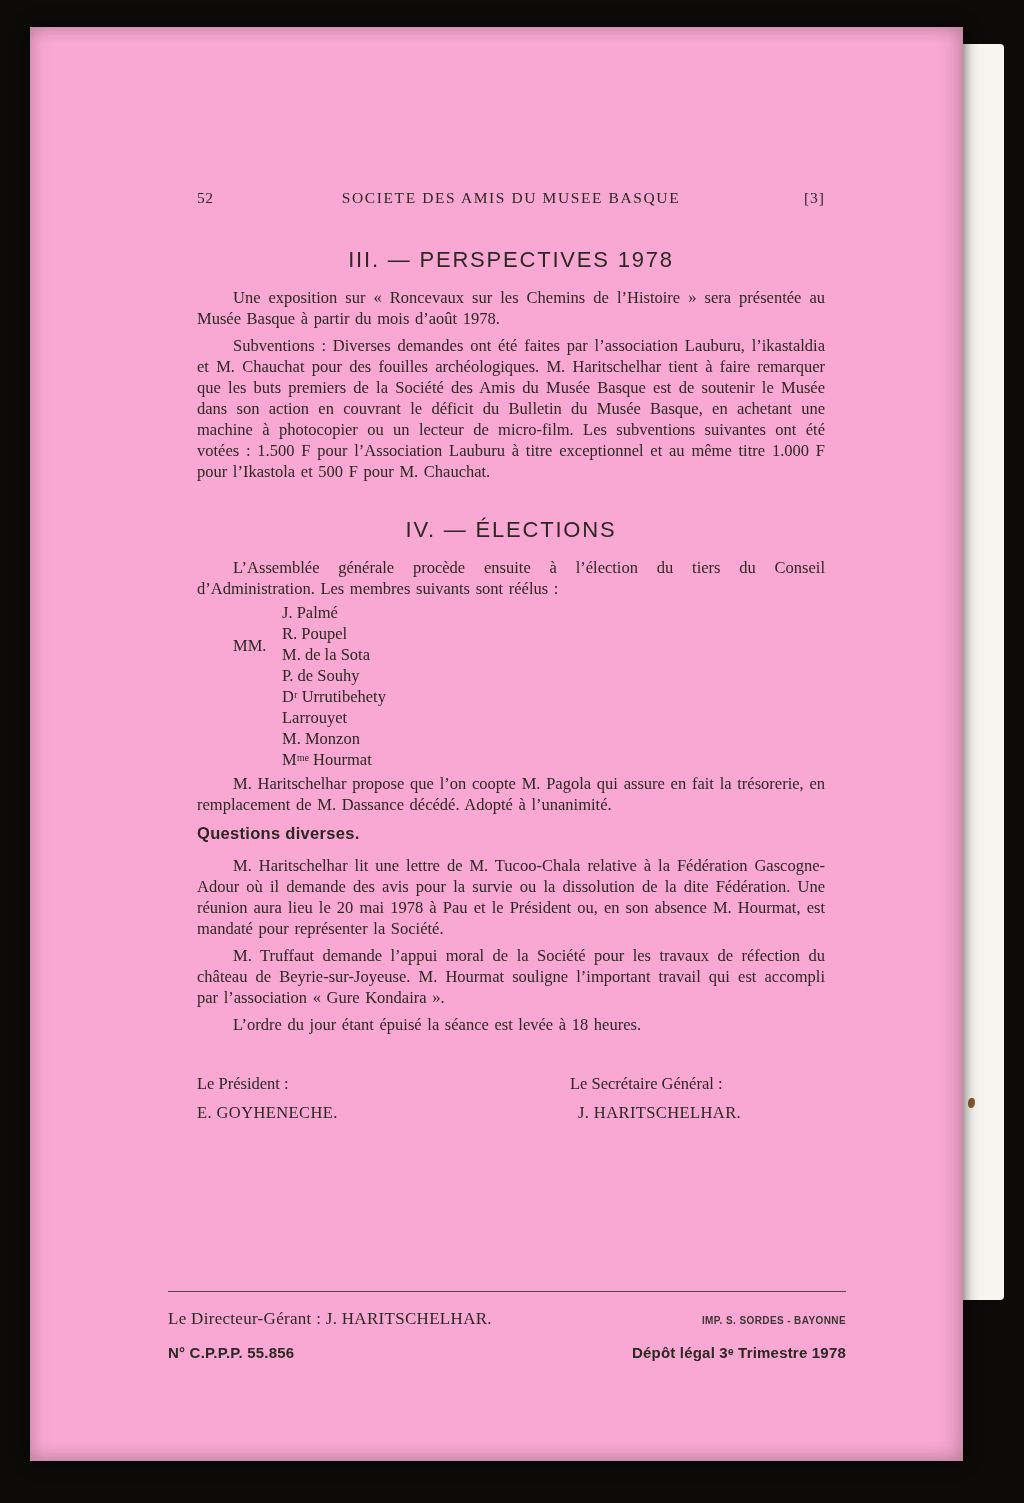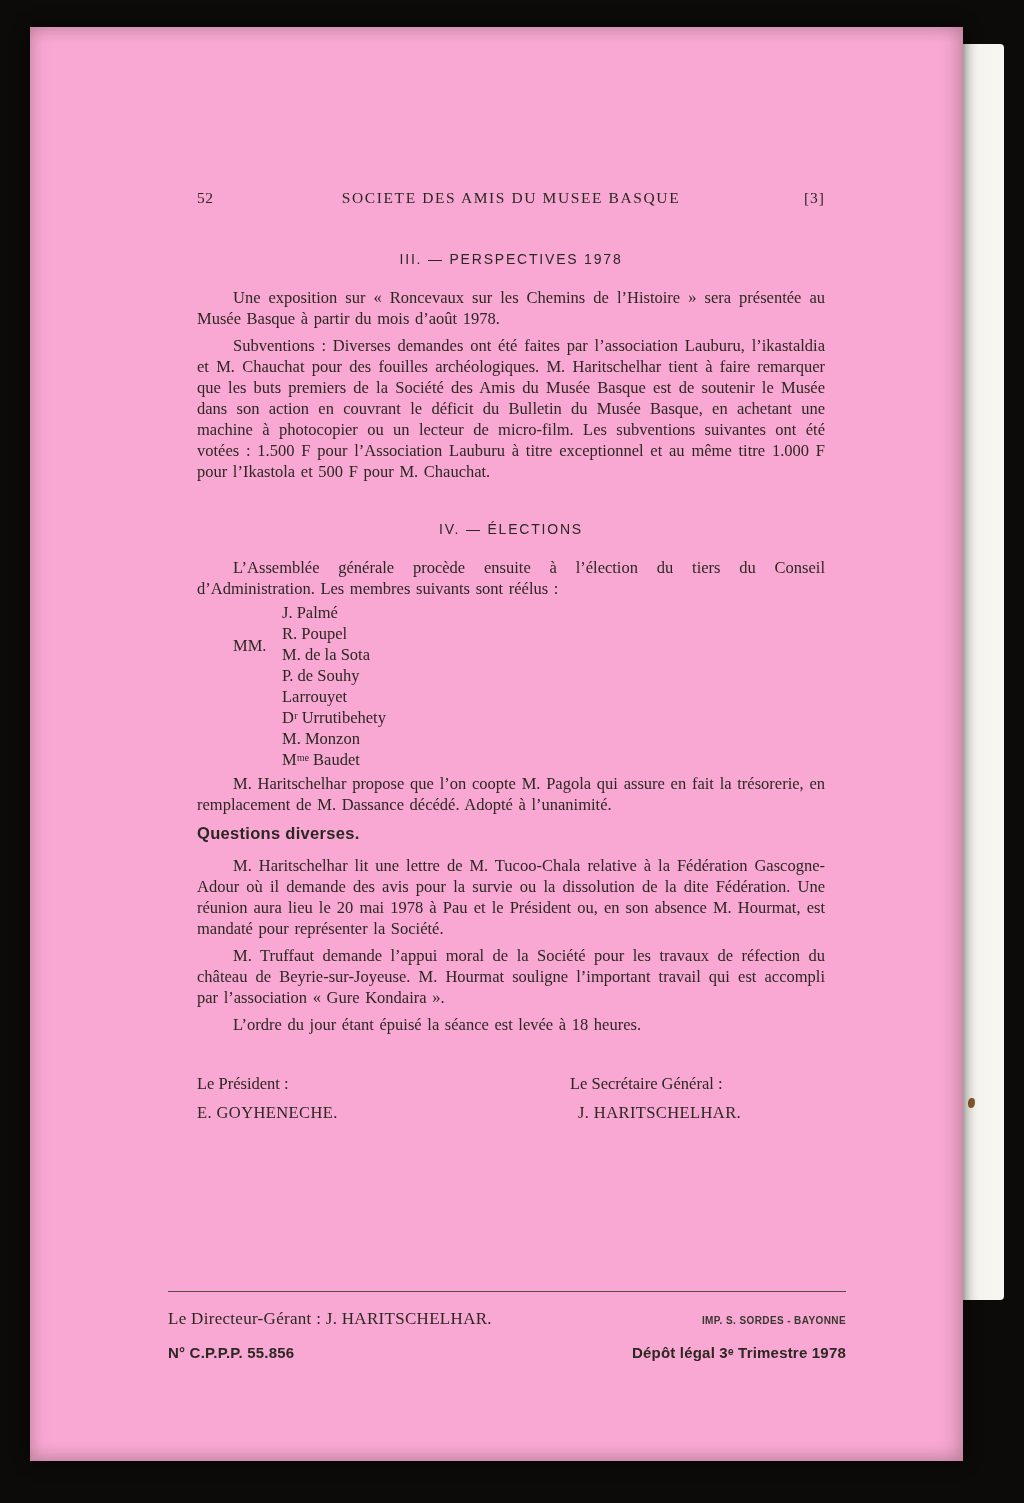"III. — PERSPECTIVES 1978" .section-heading { font-size: 14px -> 22px }
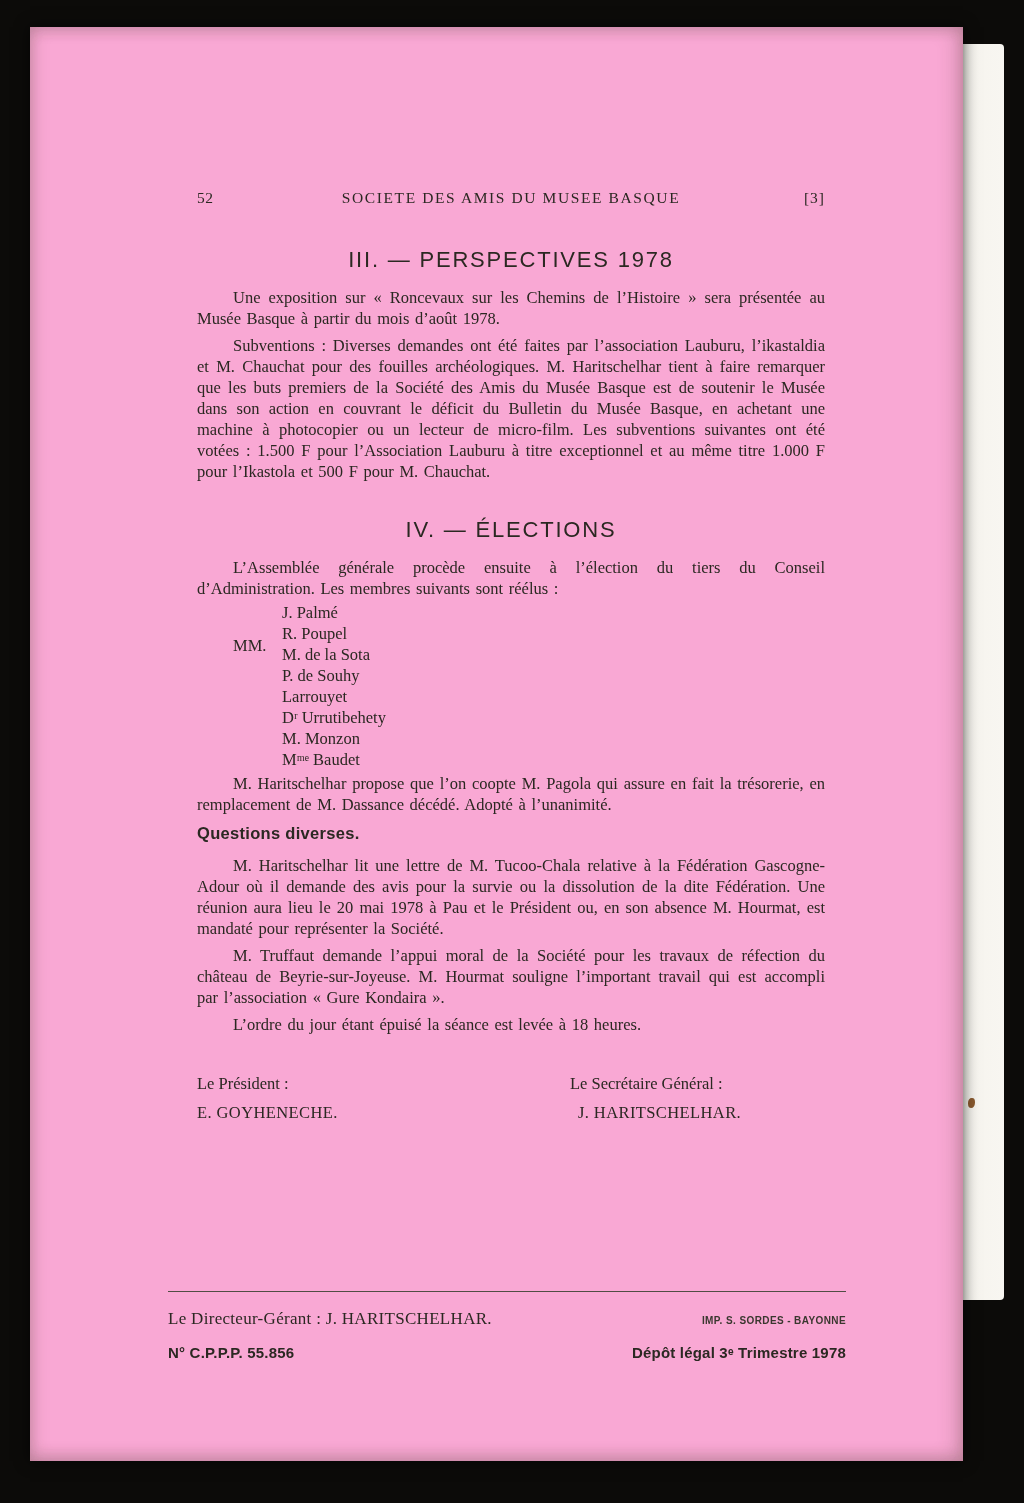"Larrouyet" div.member-row { order: before "Dʳ Urrutibehety" -> after "Dʳ Urrutibehety" }
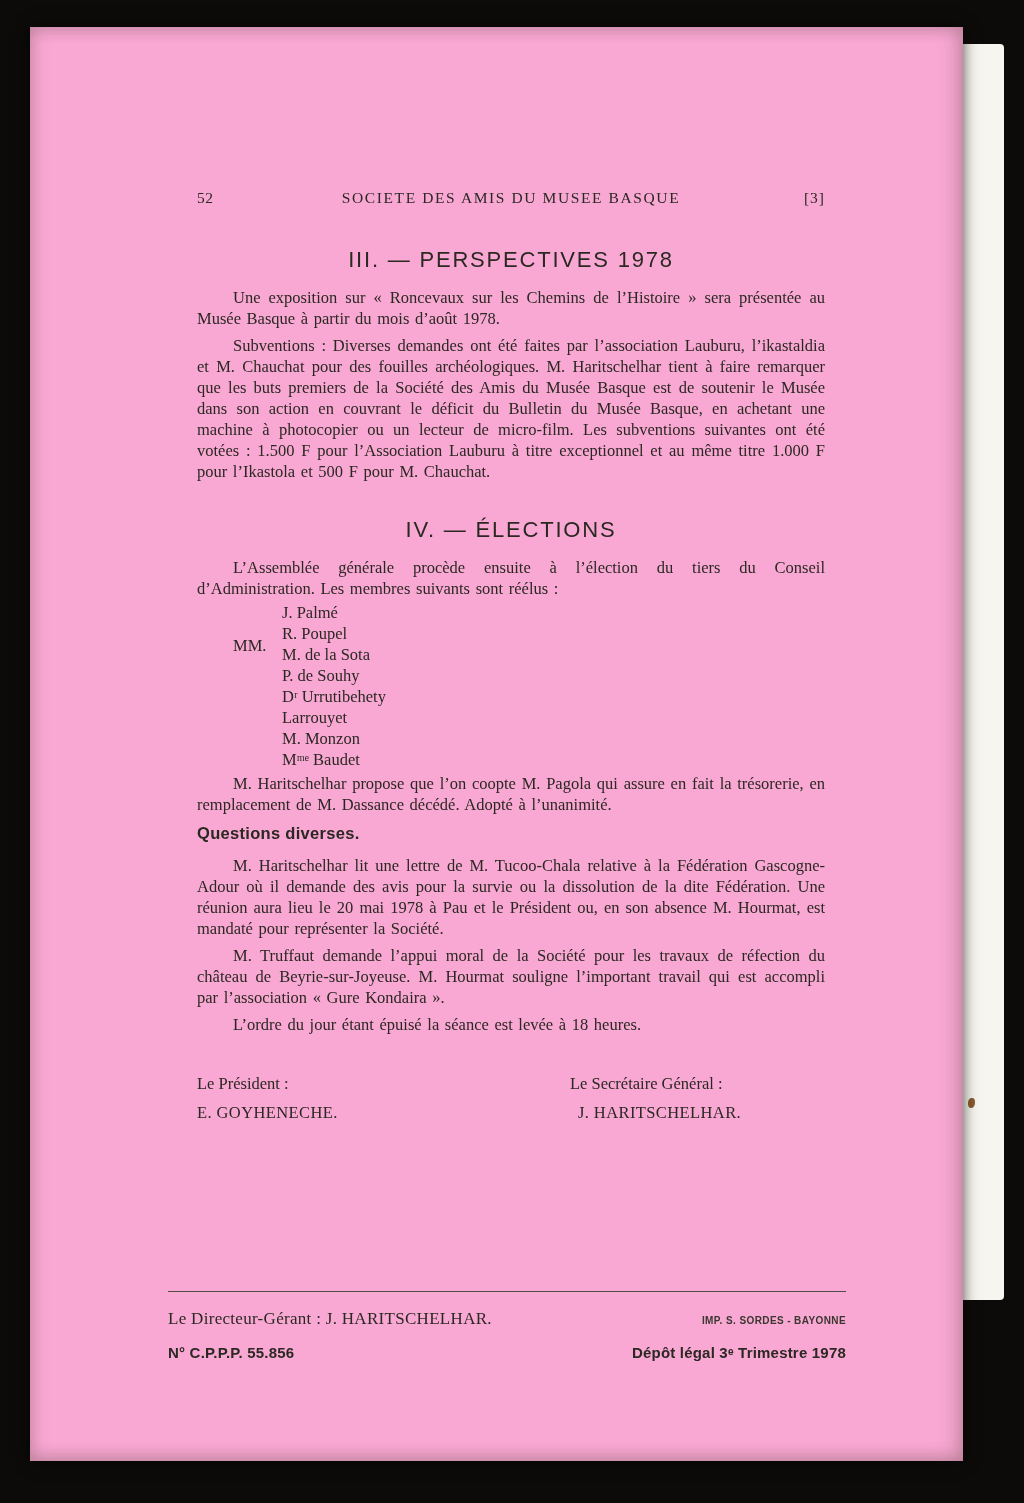"Mᵐᵉ Baudet" div.member-row { text: Baudet -> Hourmat }
